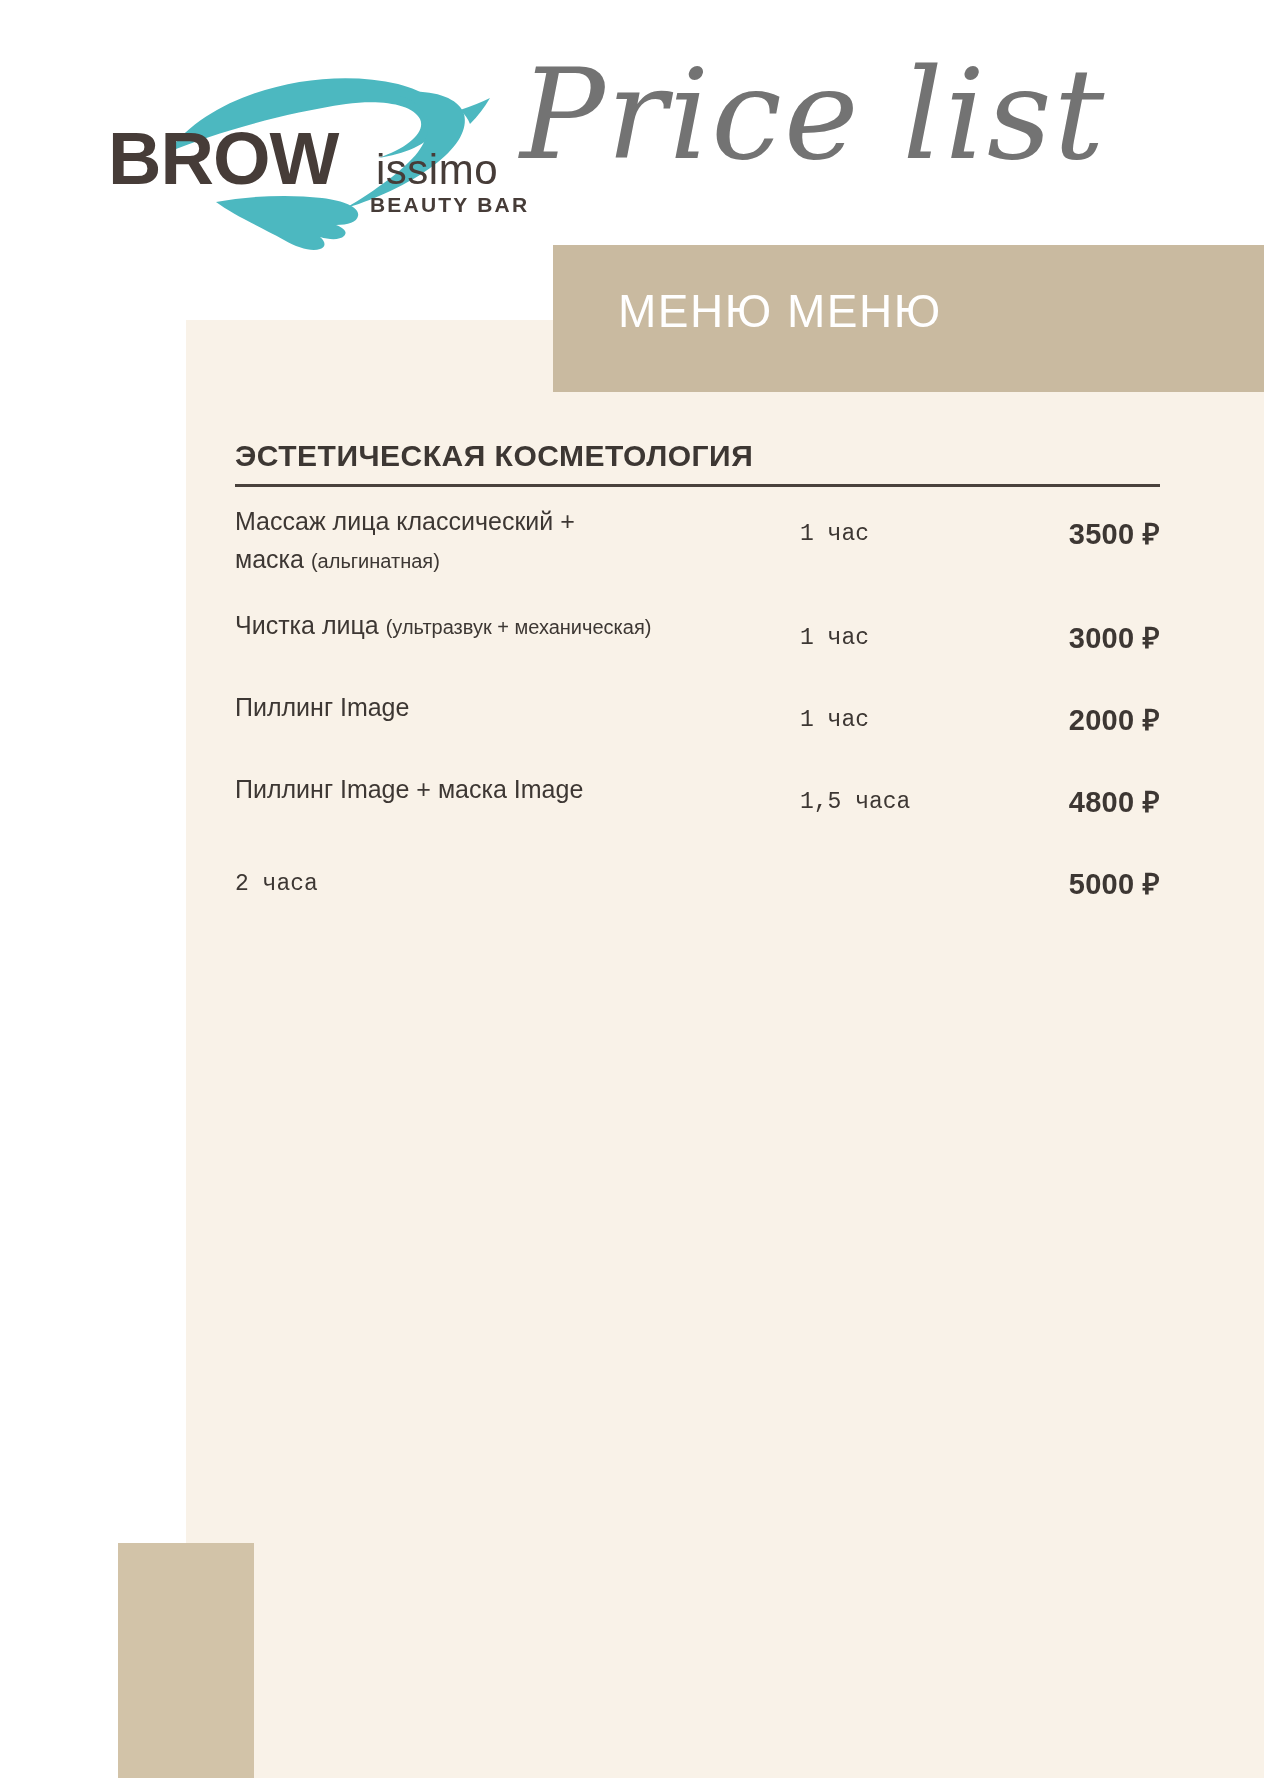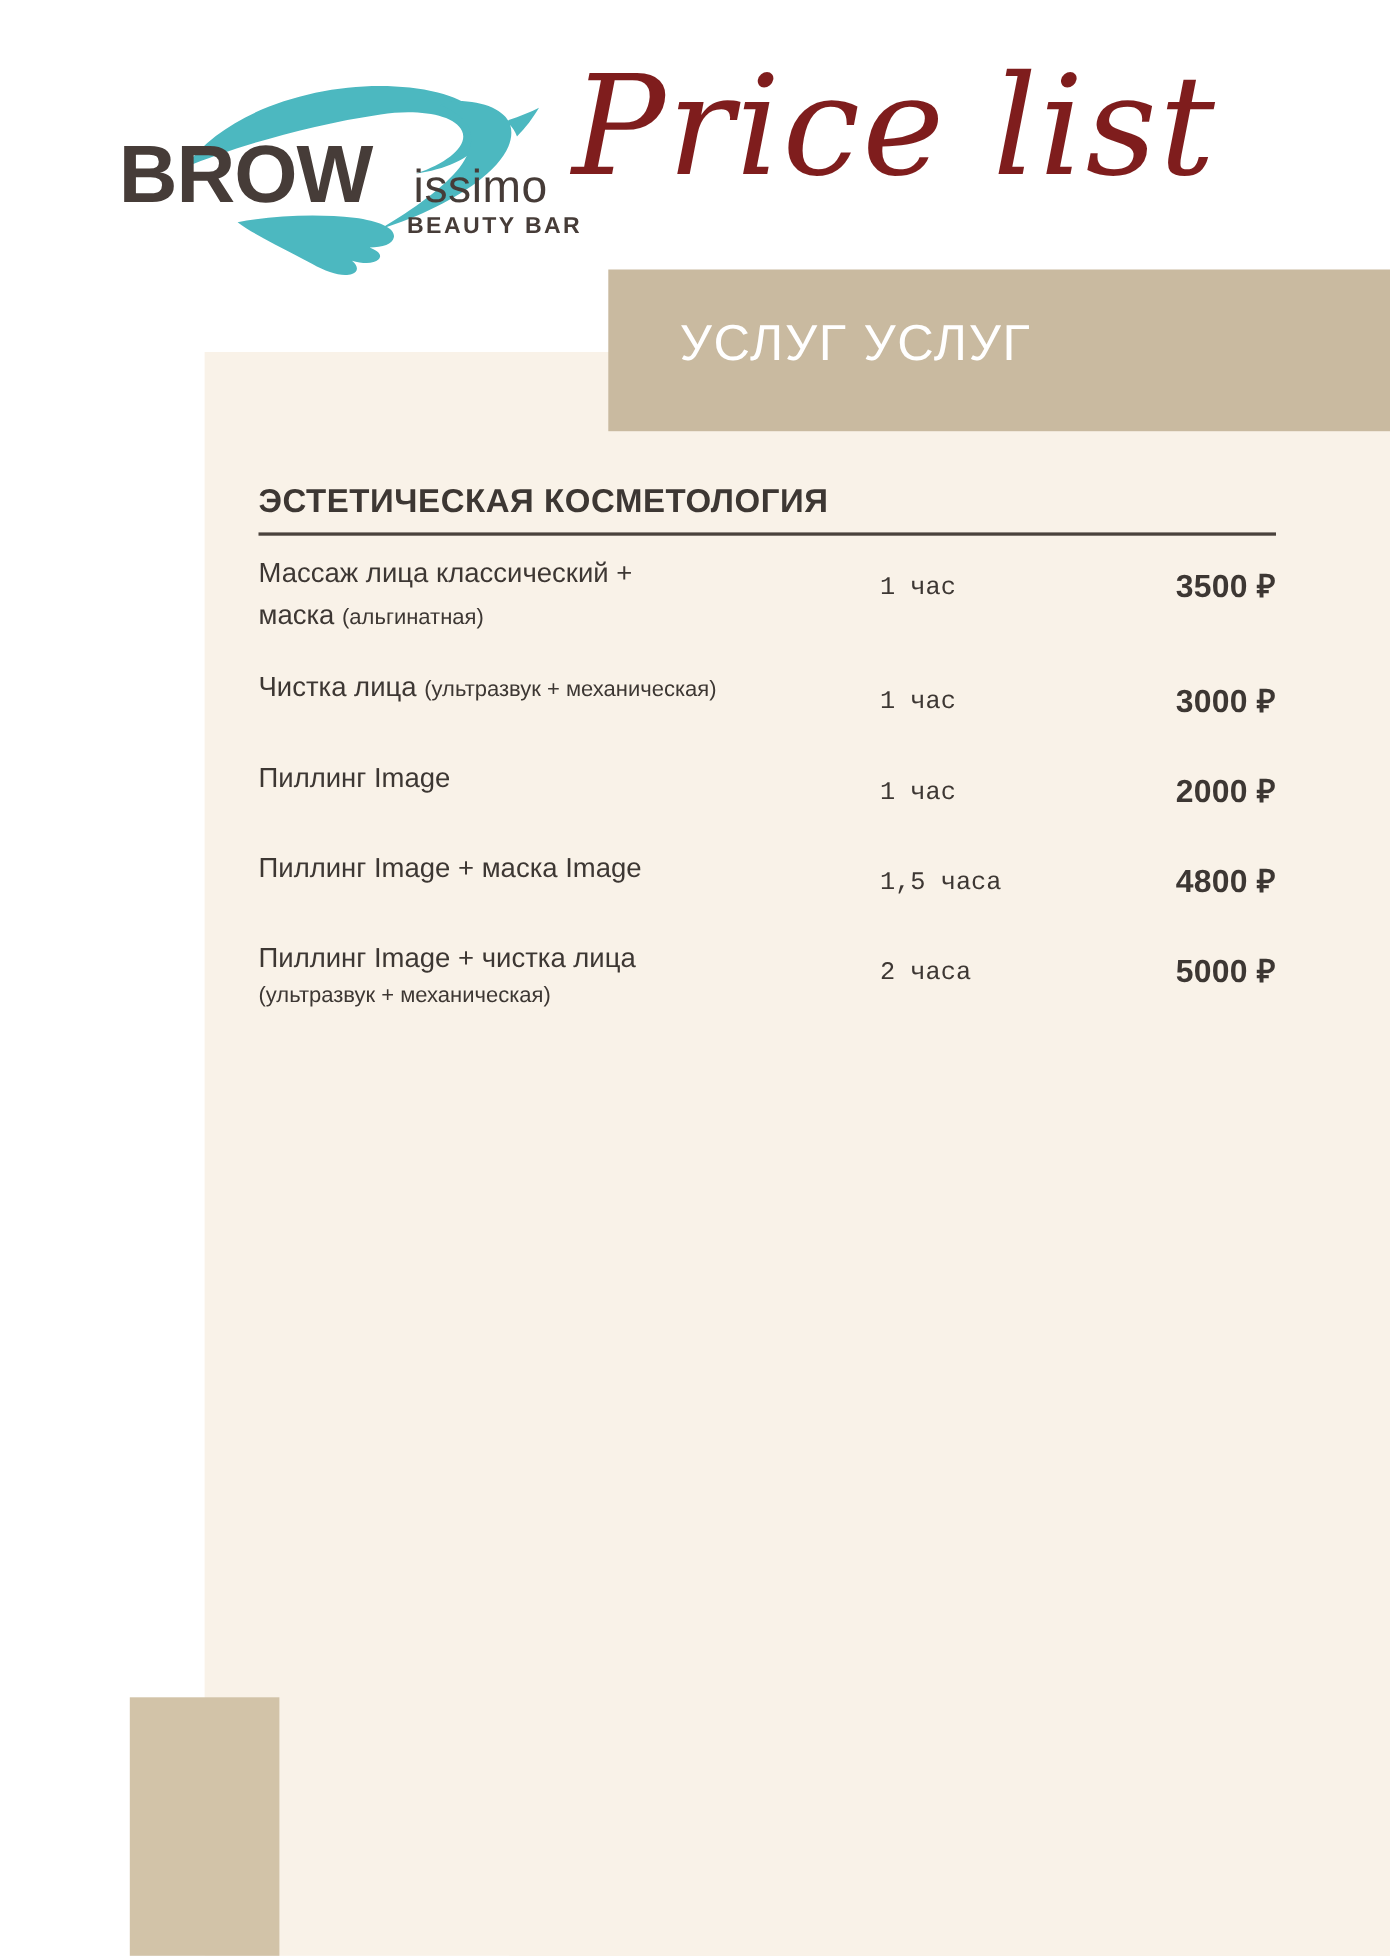"Price list" .price-script { color: #7f1d1d -> #737373 }
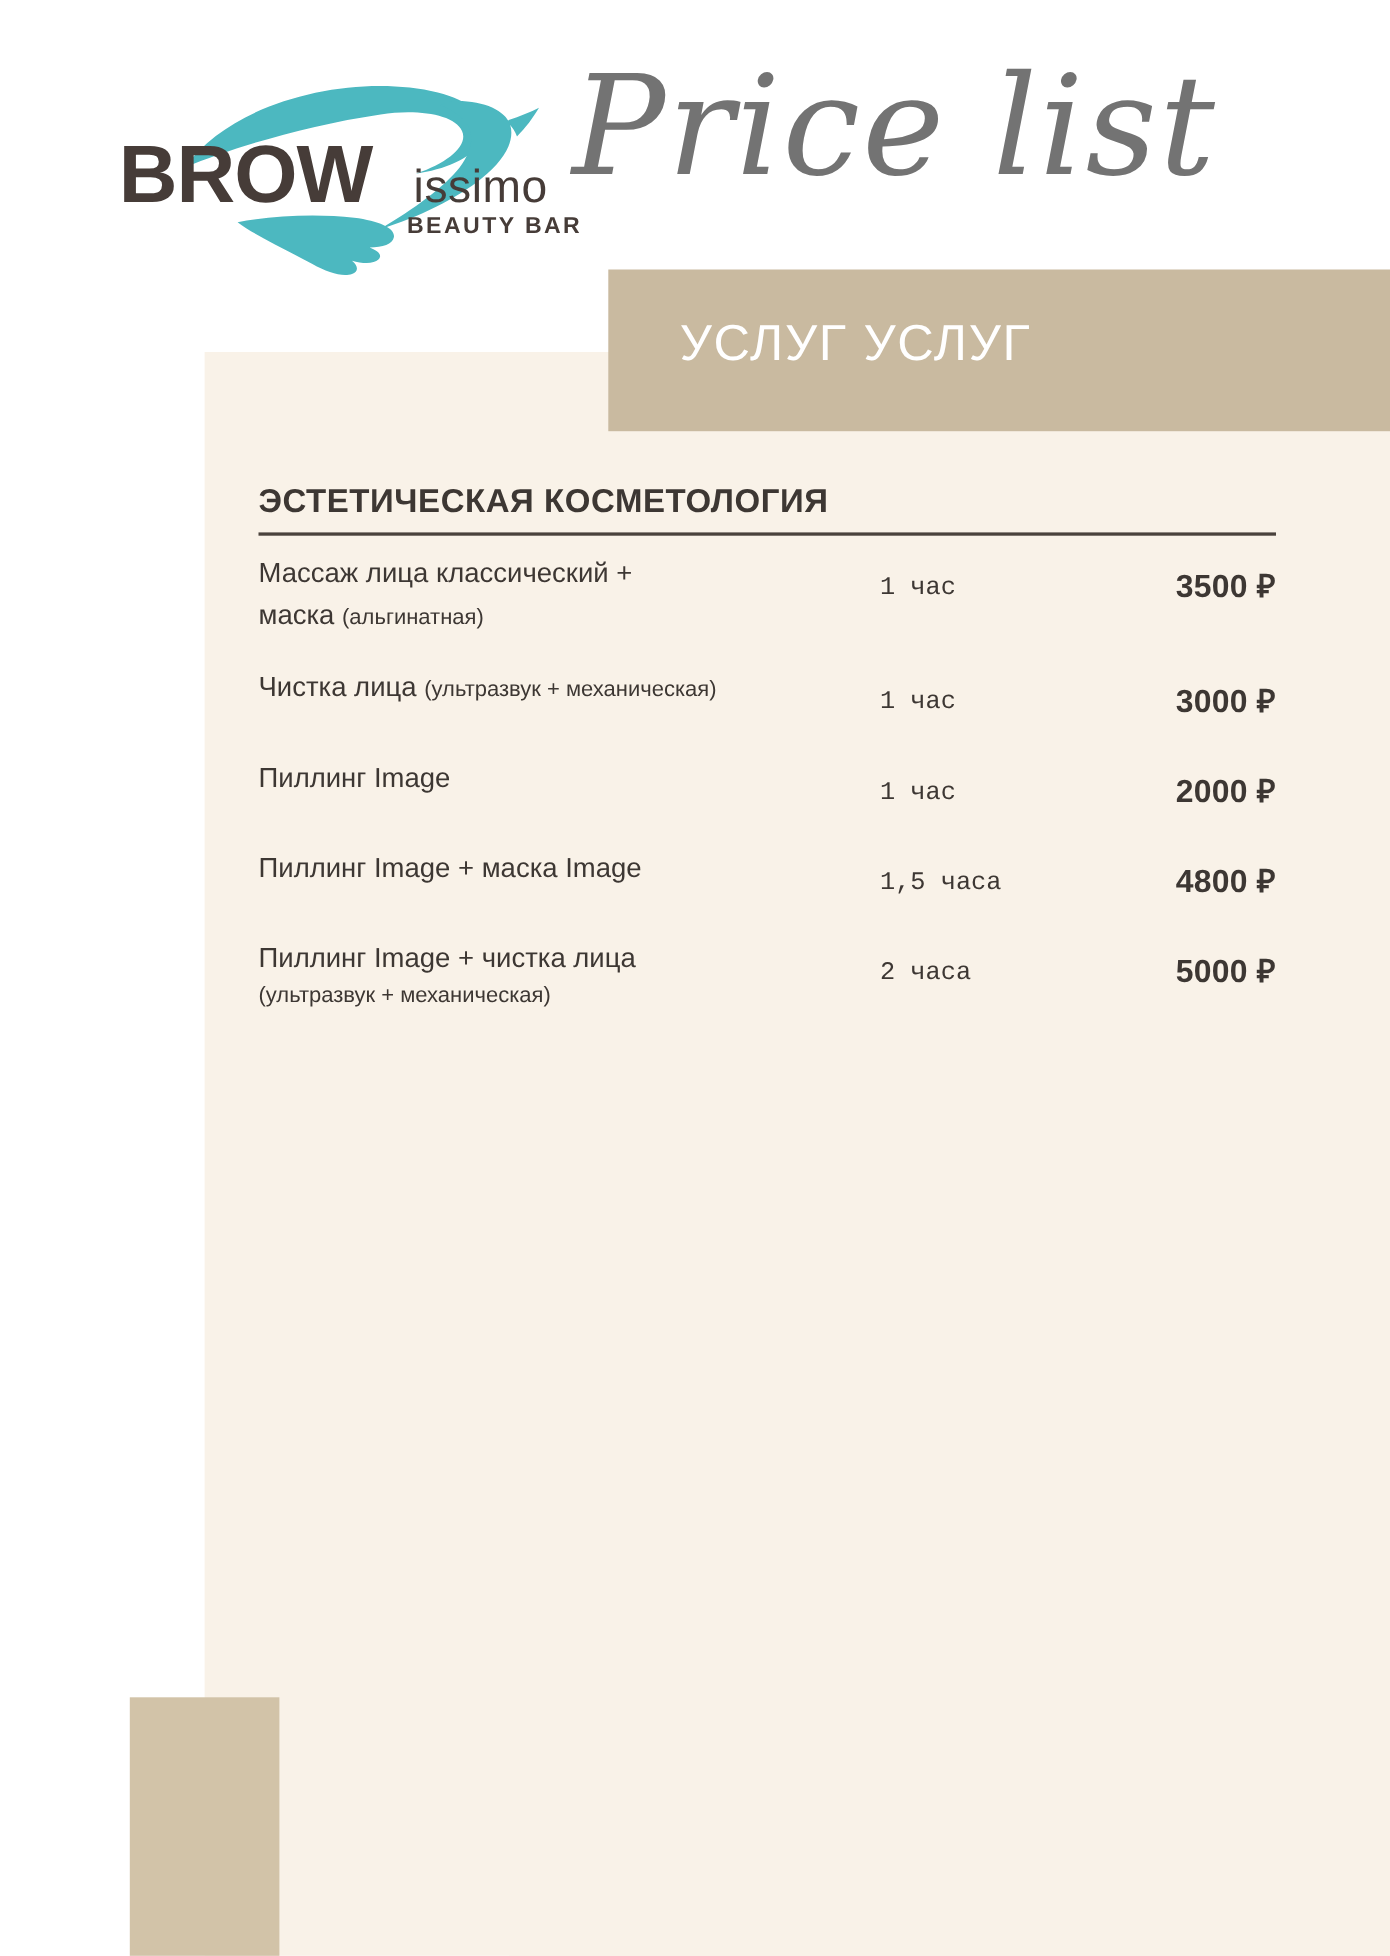"УСЛУГ УСЛУГ" div.menu-banner-label { text: УСЛУГ УСЛУГ -> МЕНЮ МЕНЮ }
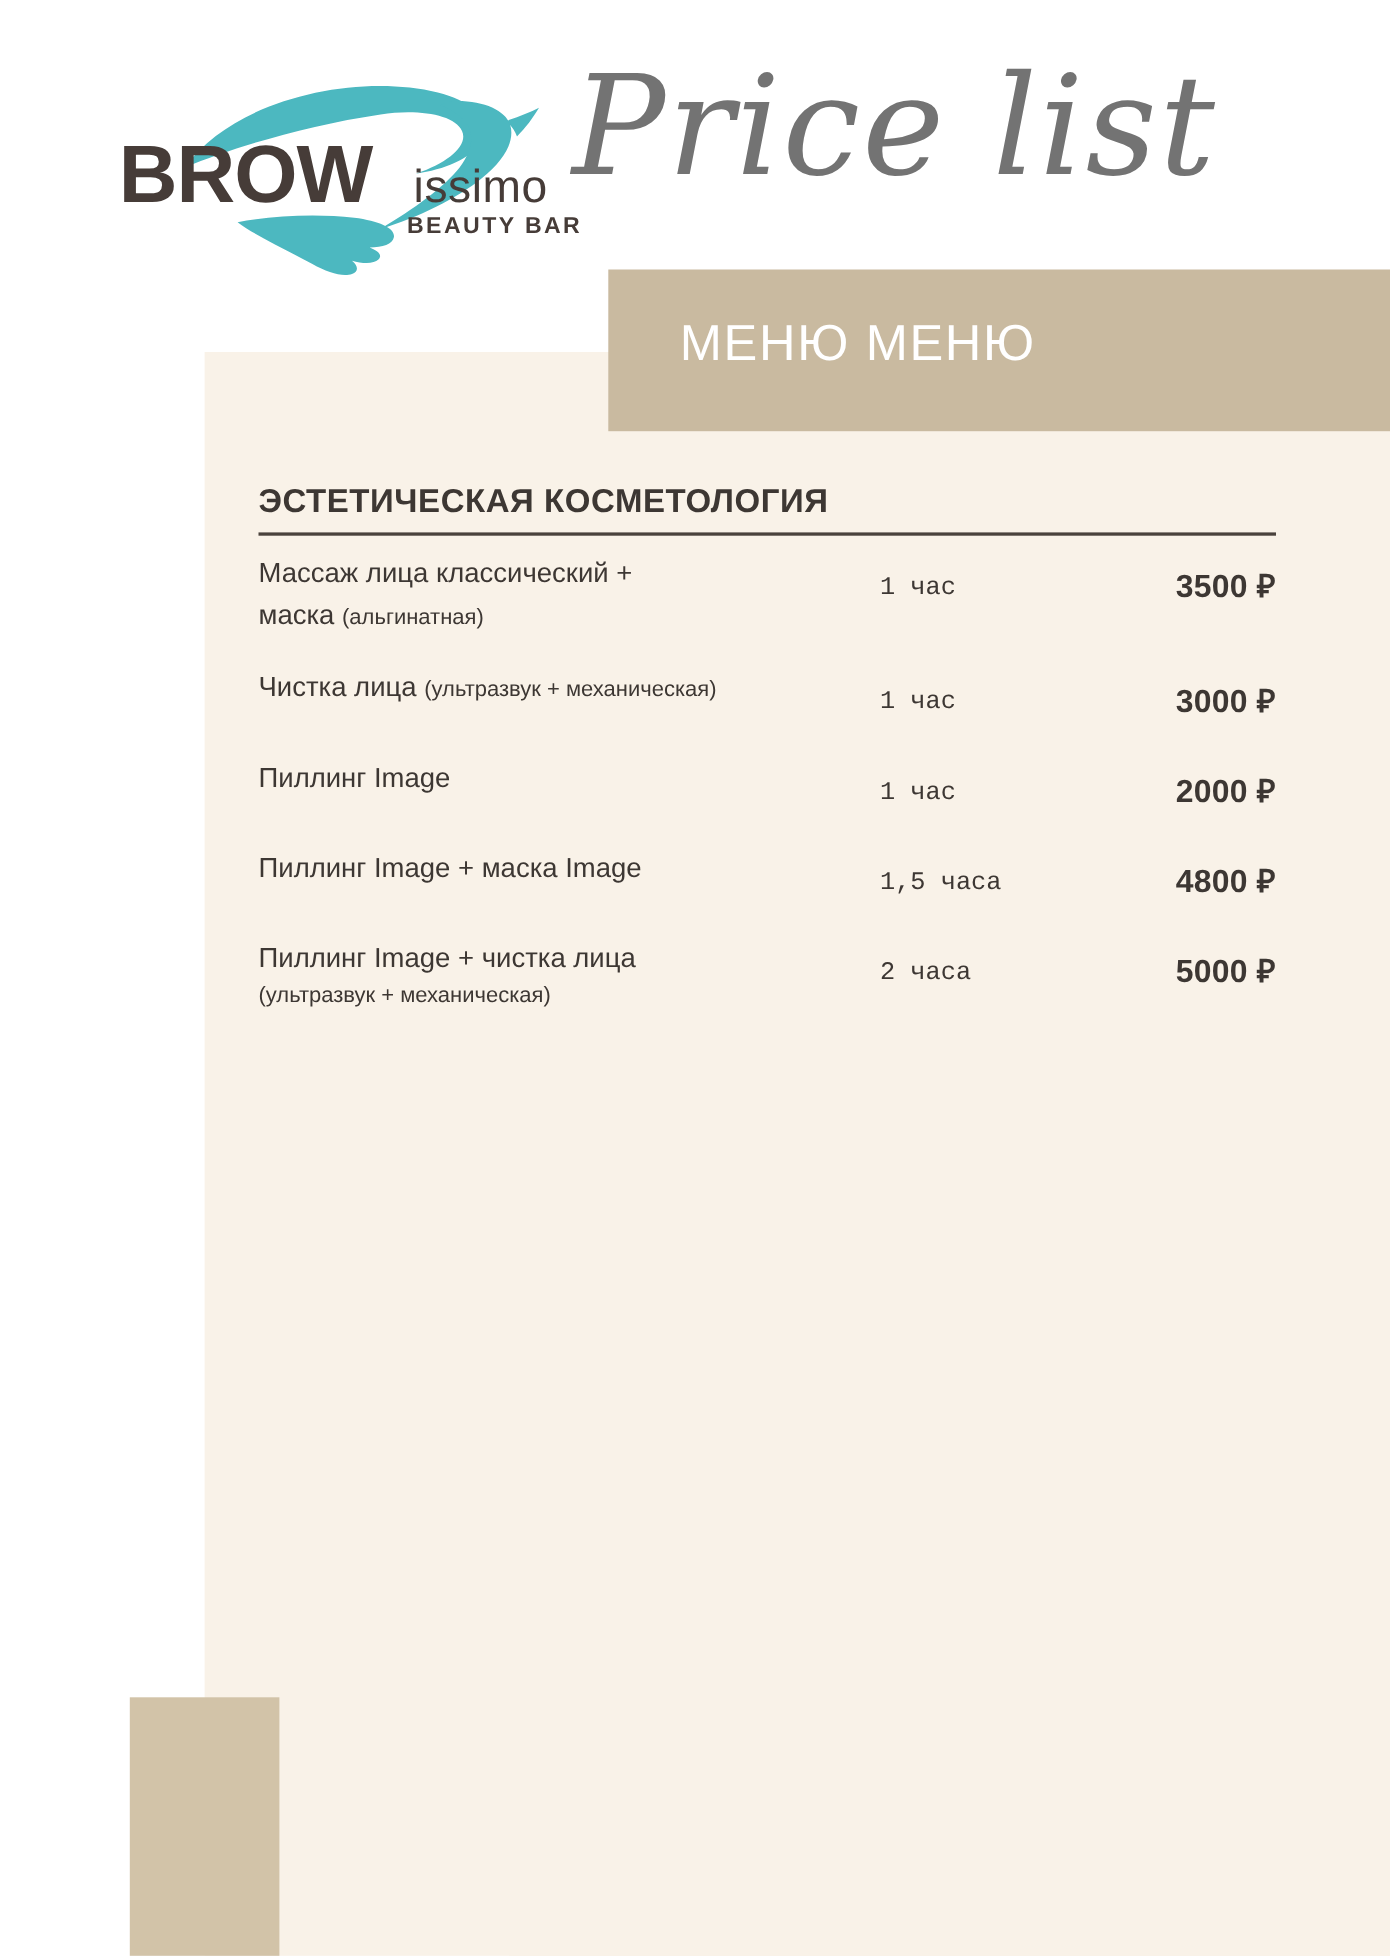"Пиллинг Image + чистка лица" div.row-name { html: <div> <span>Пиллинг Image + чистка лица</span> <span>(ультразвук + механическая)</span> </div> -> none }
